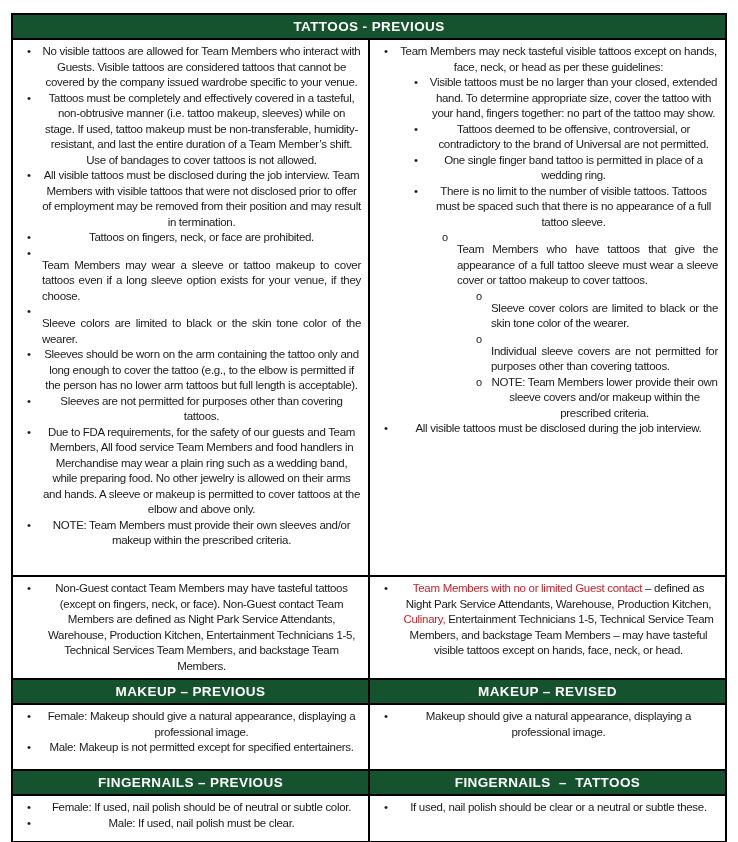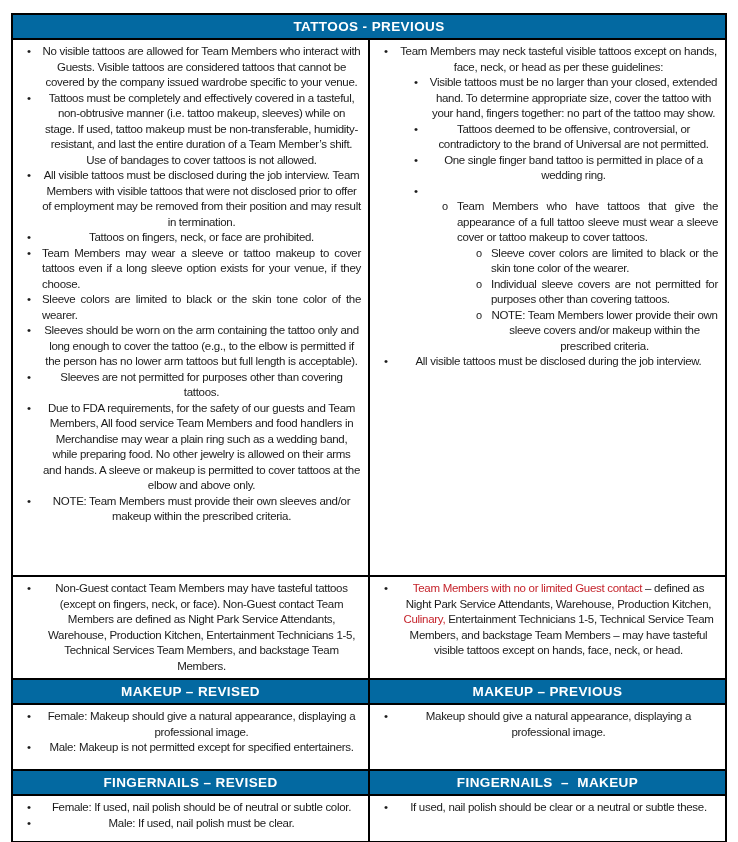"TATTOOS - PREVIOUS" .hcell { background: #0369a1 -> #14532d }
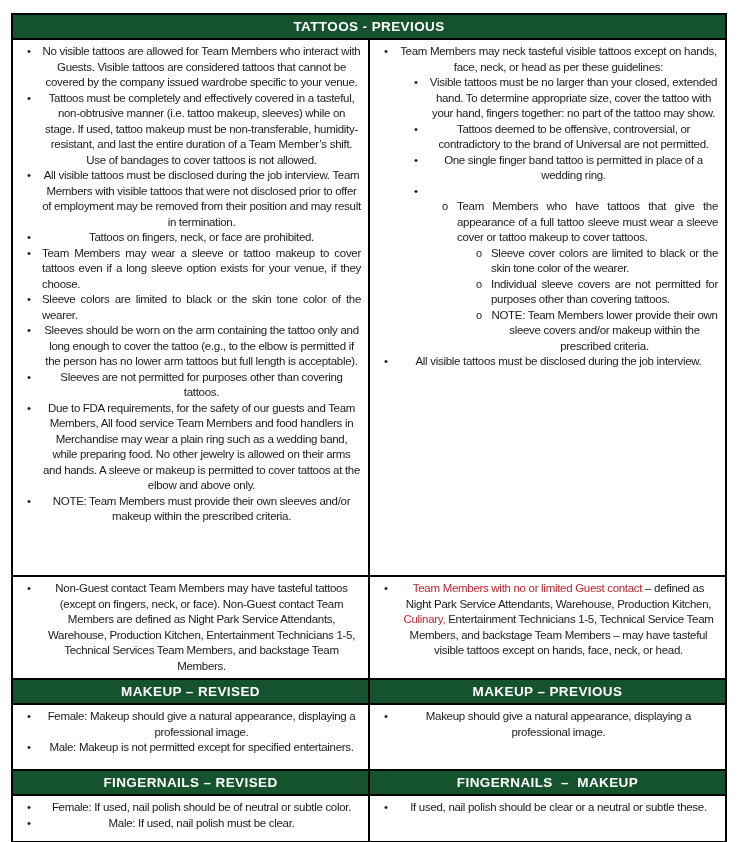"There is no limit to" span.text { html: none -> <span>There is no limit to the number of visible tattoos. Tattoos must be spaced such that there is no appearance of a full tattoo sleeve.</span> }
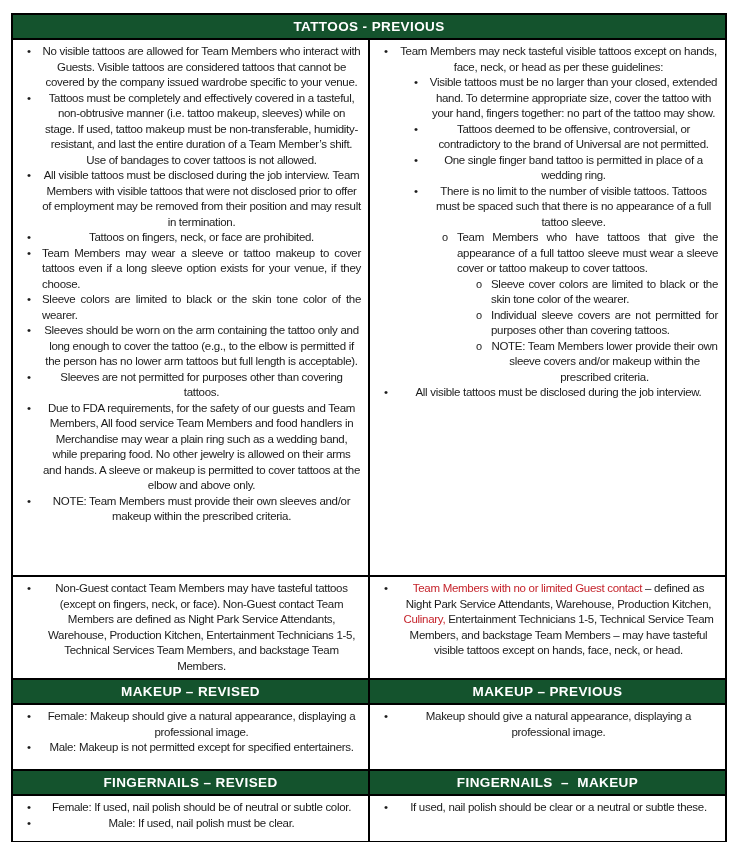"Team Members who have tattoos" .text.justify { margin-top: none -> 12px }
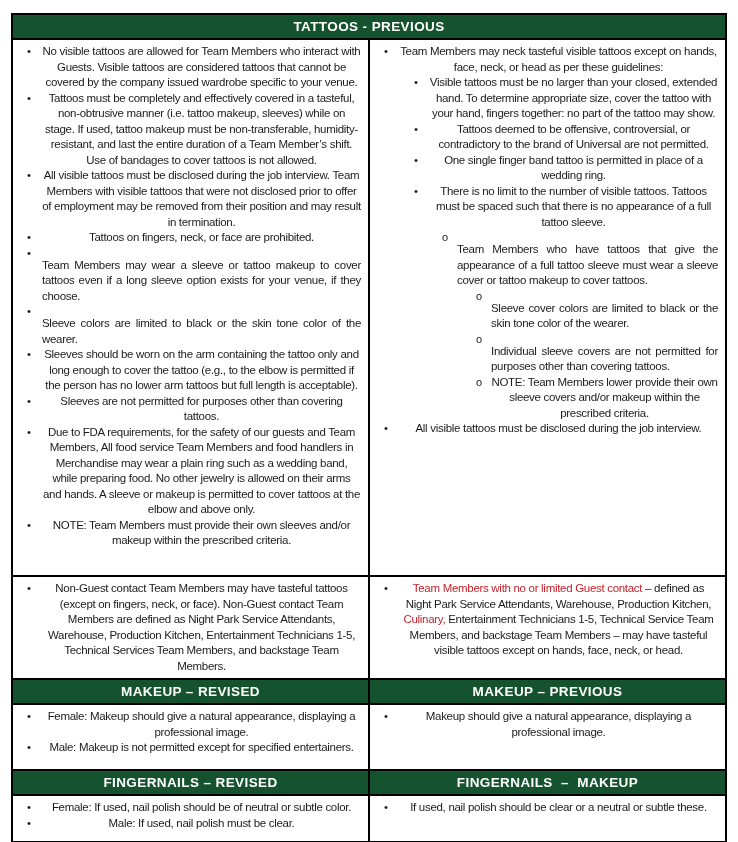"MAKEUP – REVISED" div.hcell { order: before "MAKEUP – PREVIOUS" -> after "MAKEUP – PREVIOUS" }
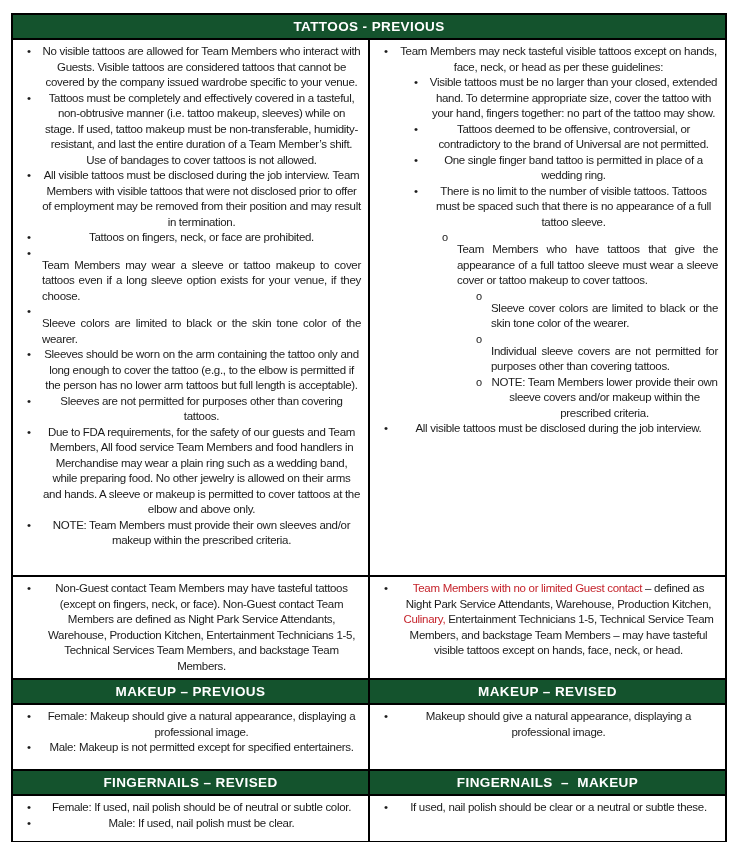"FINGERNAILS – REVISED" div.hcell { text: REVISED -> PREVIOUS }
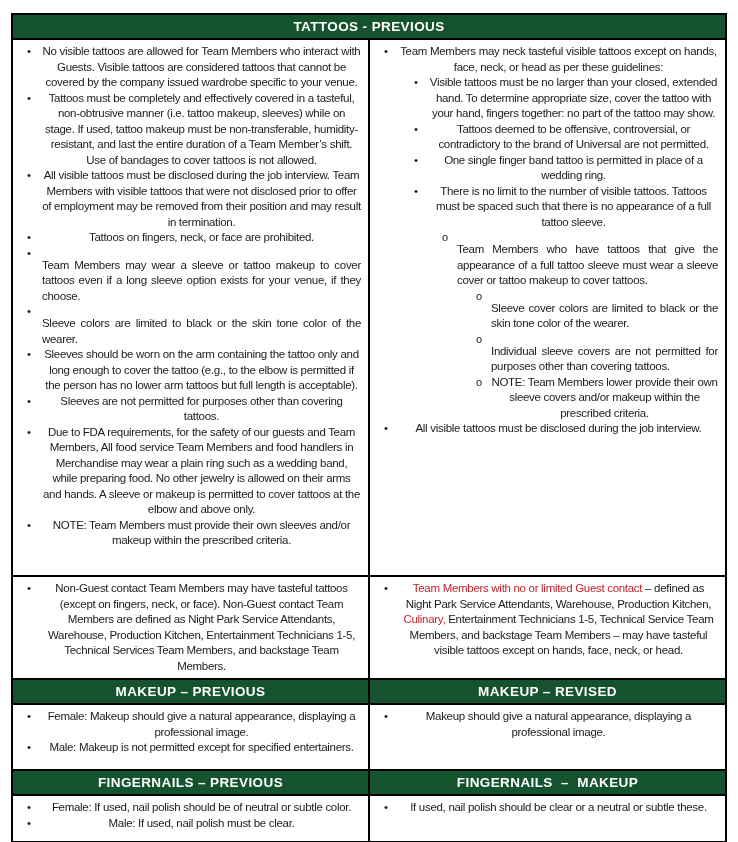"FINGERNAILS – MAKEUP" div.hcell { text: MAKEUP -> TATTOOS }
